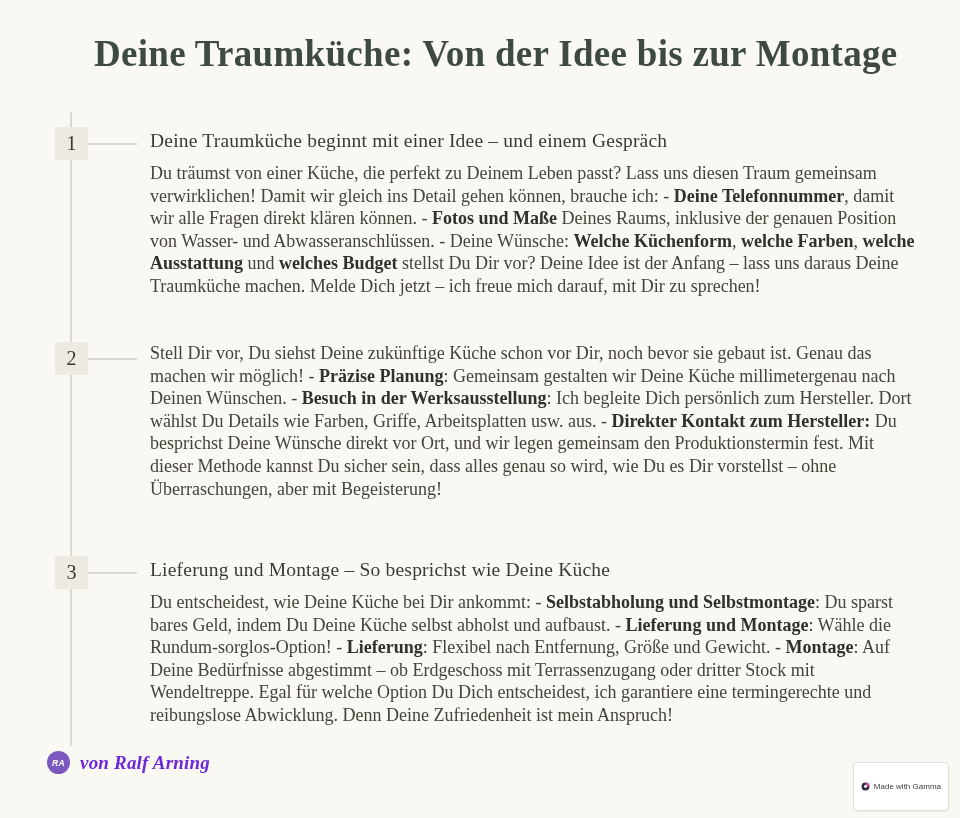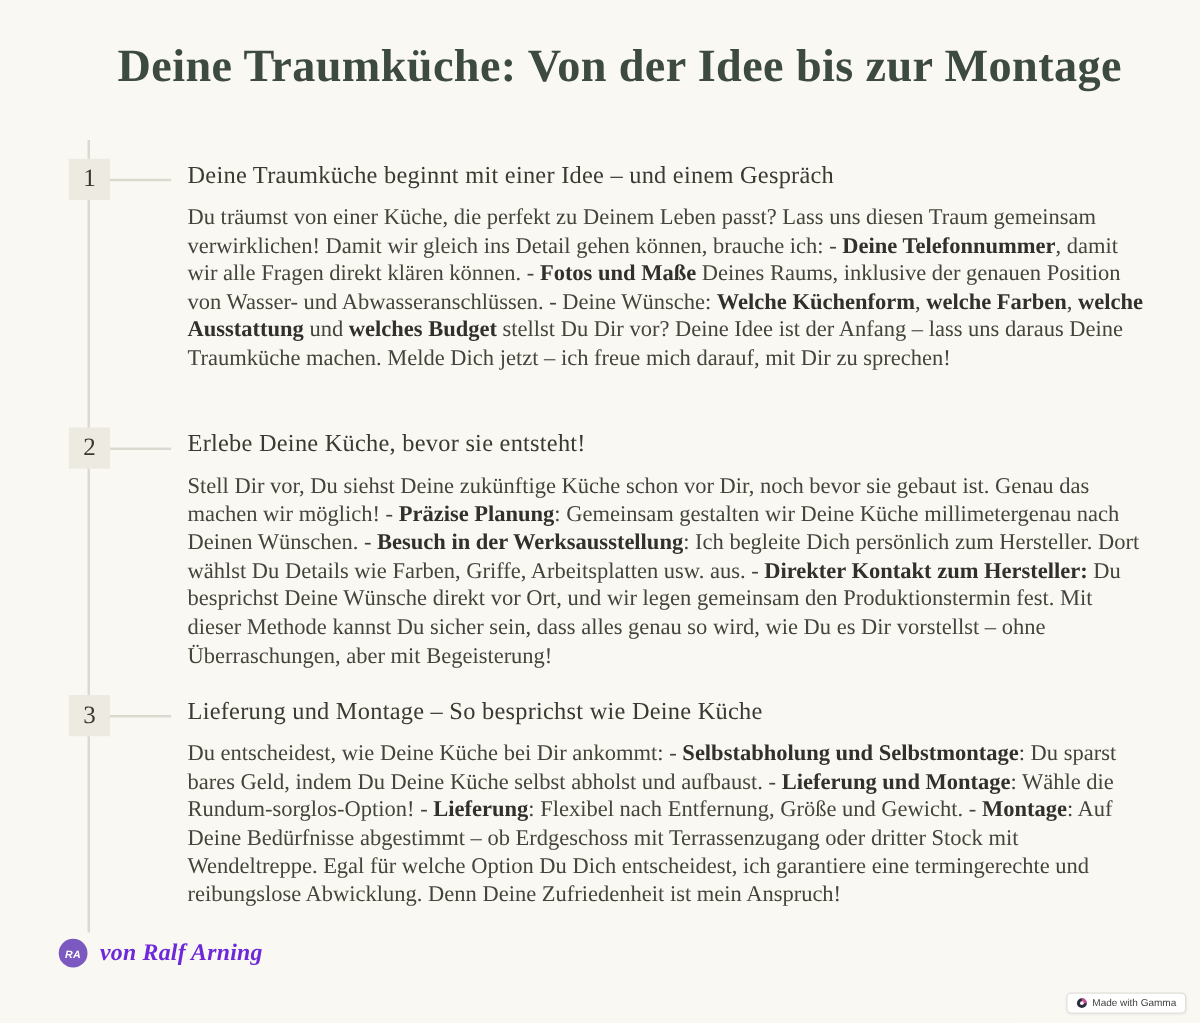"Erlebe Deine Küche, bevor sie" h2.section-heading { html: <h2>Erlebe Deine Küche, bevor sie entsteht!</h2> -> none }
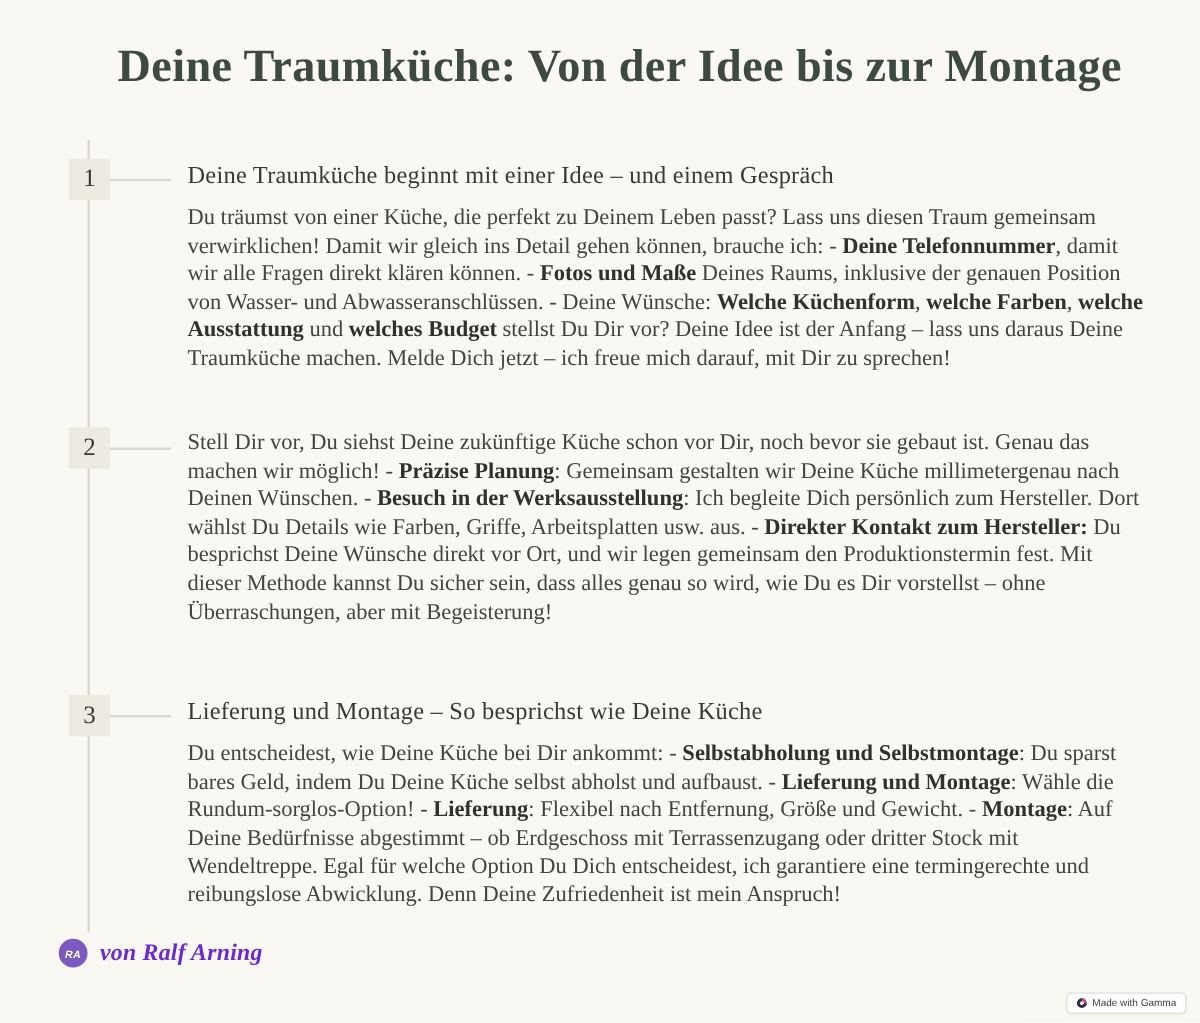"Made with Gamma" .badge { padding: 3px 7px -> 19px 7px }
